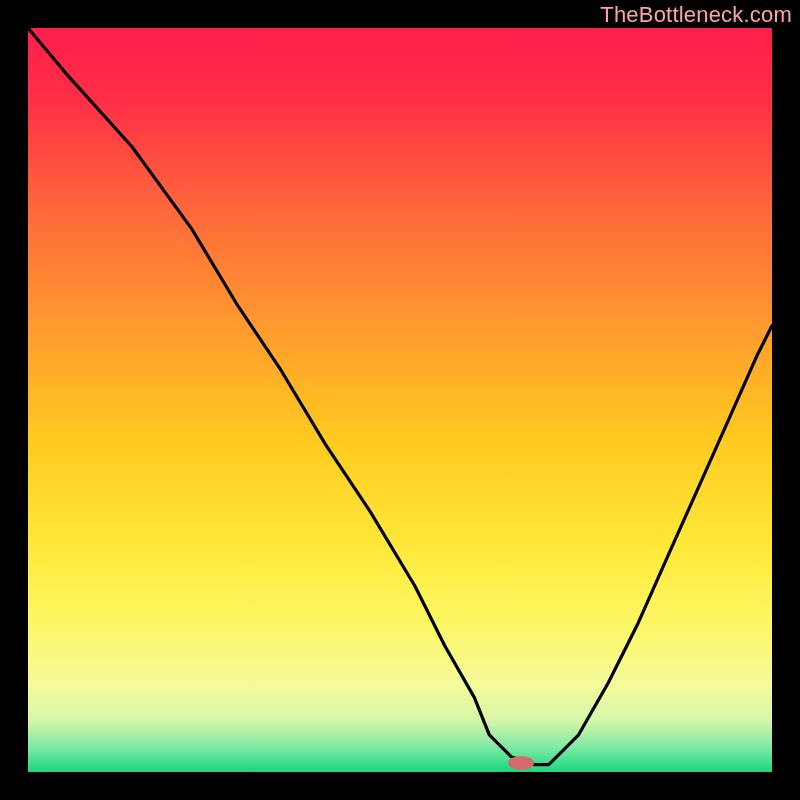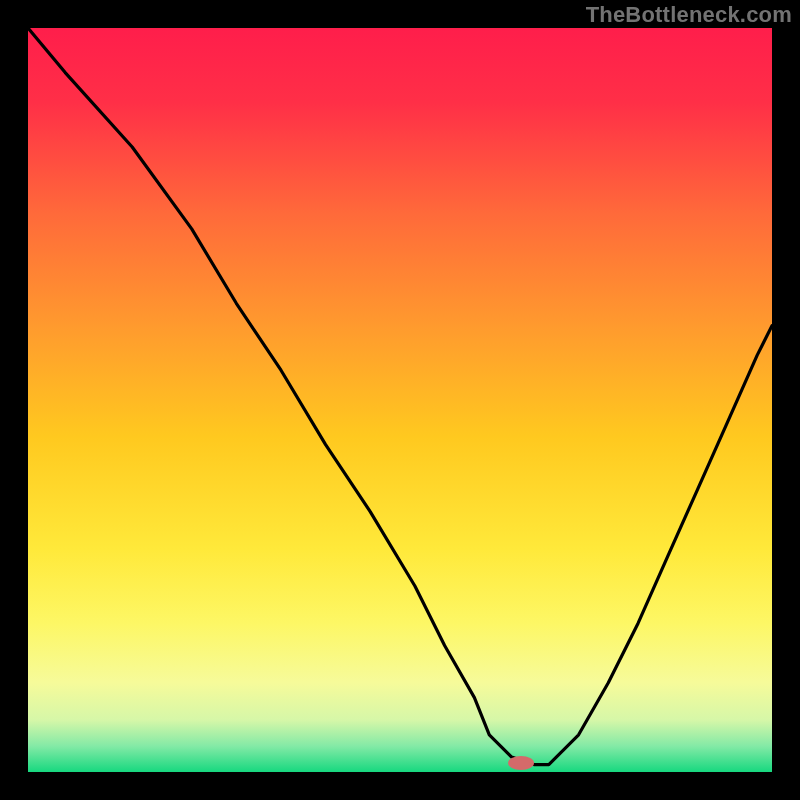"TheBottleneck.com" .watermark { color: #737373 -> #fca5a5; font-weight: 700 -> 400 }
